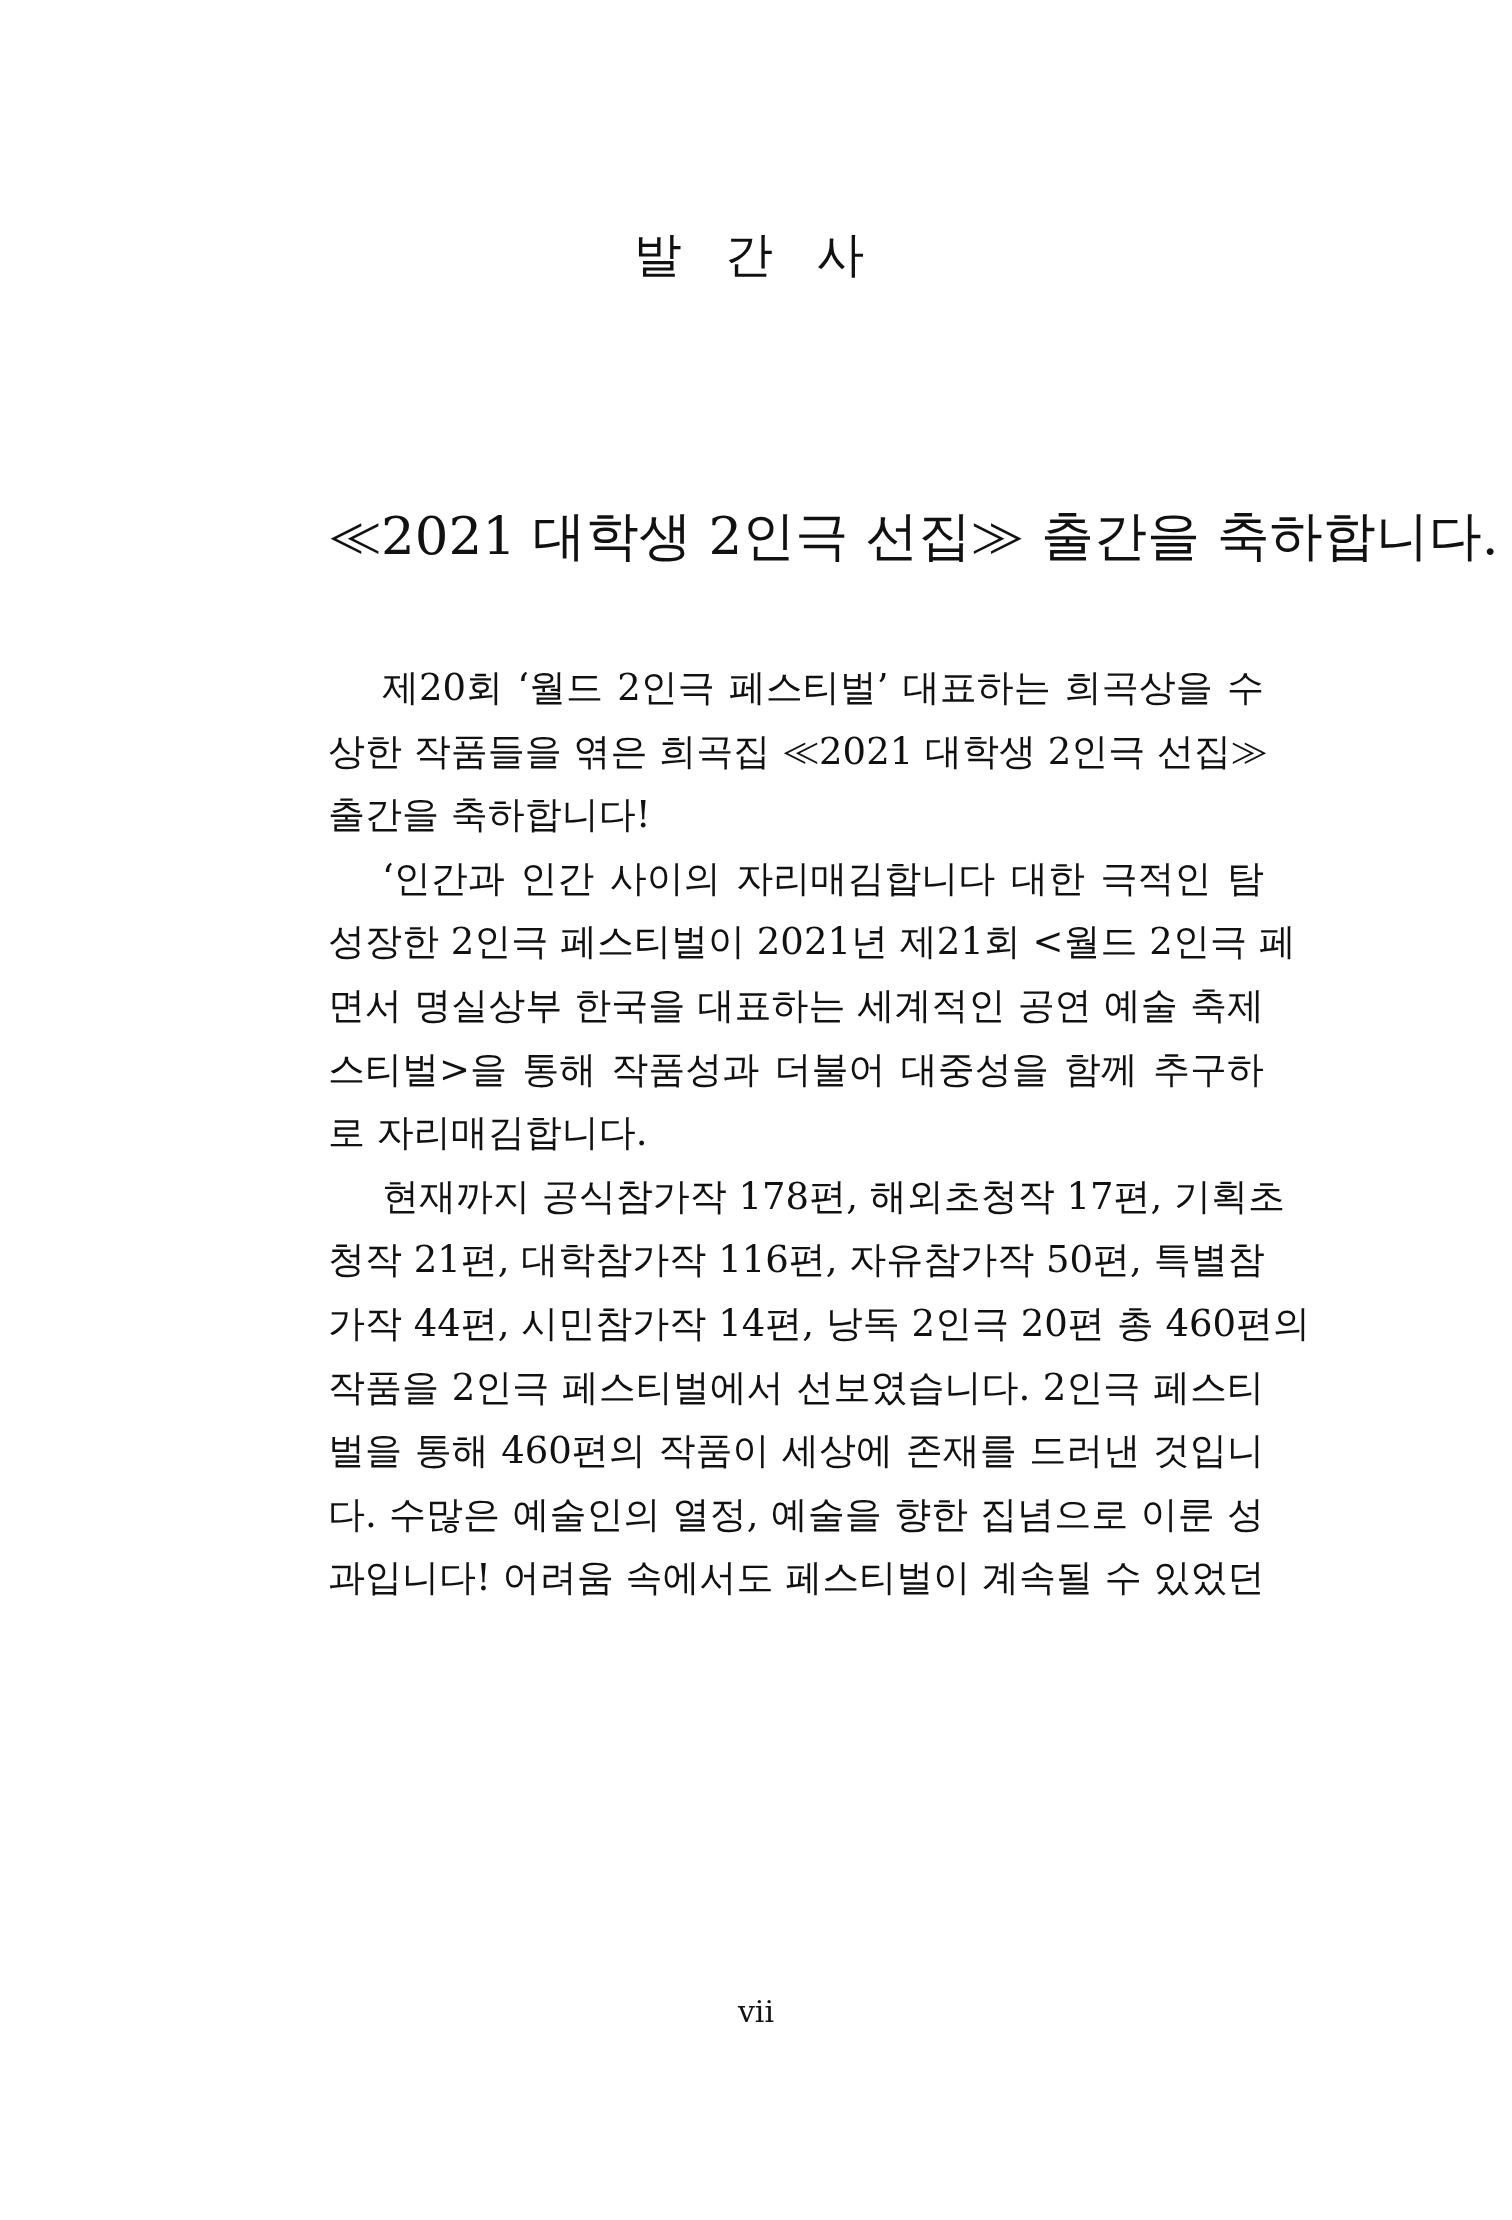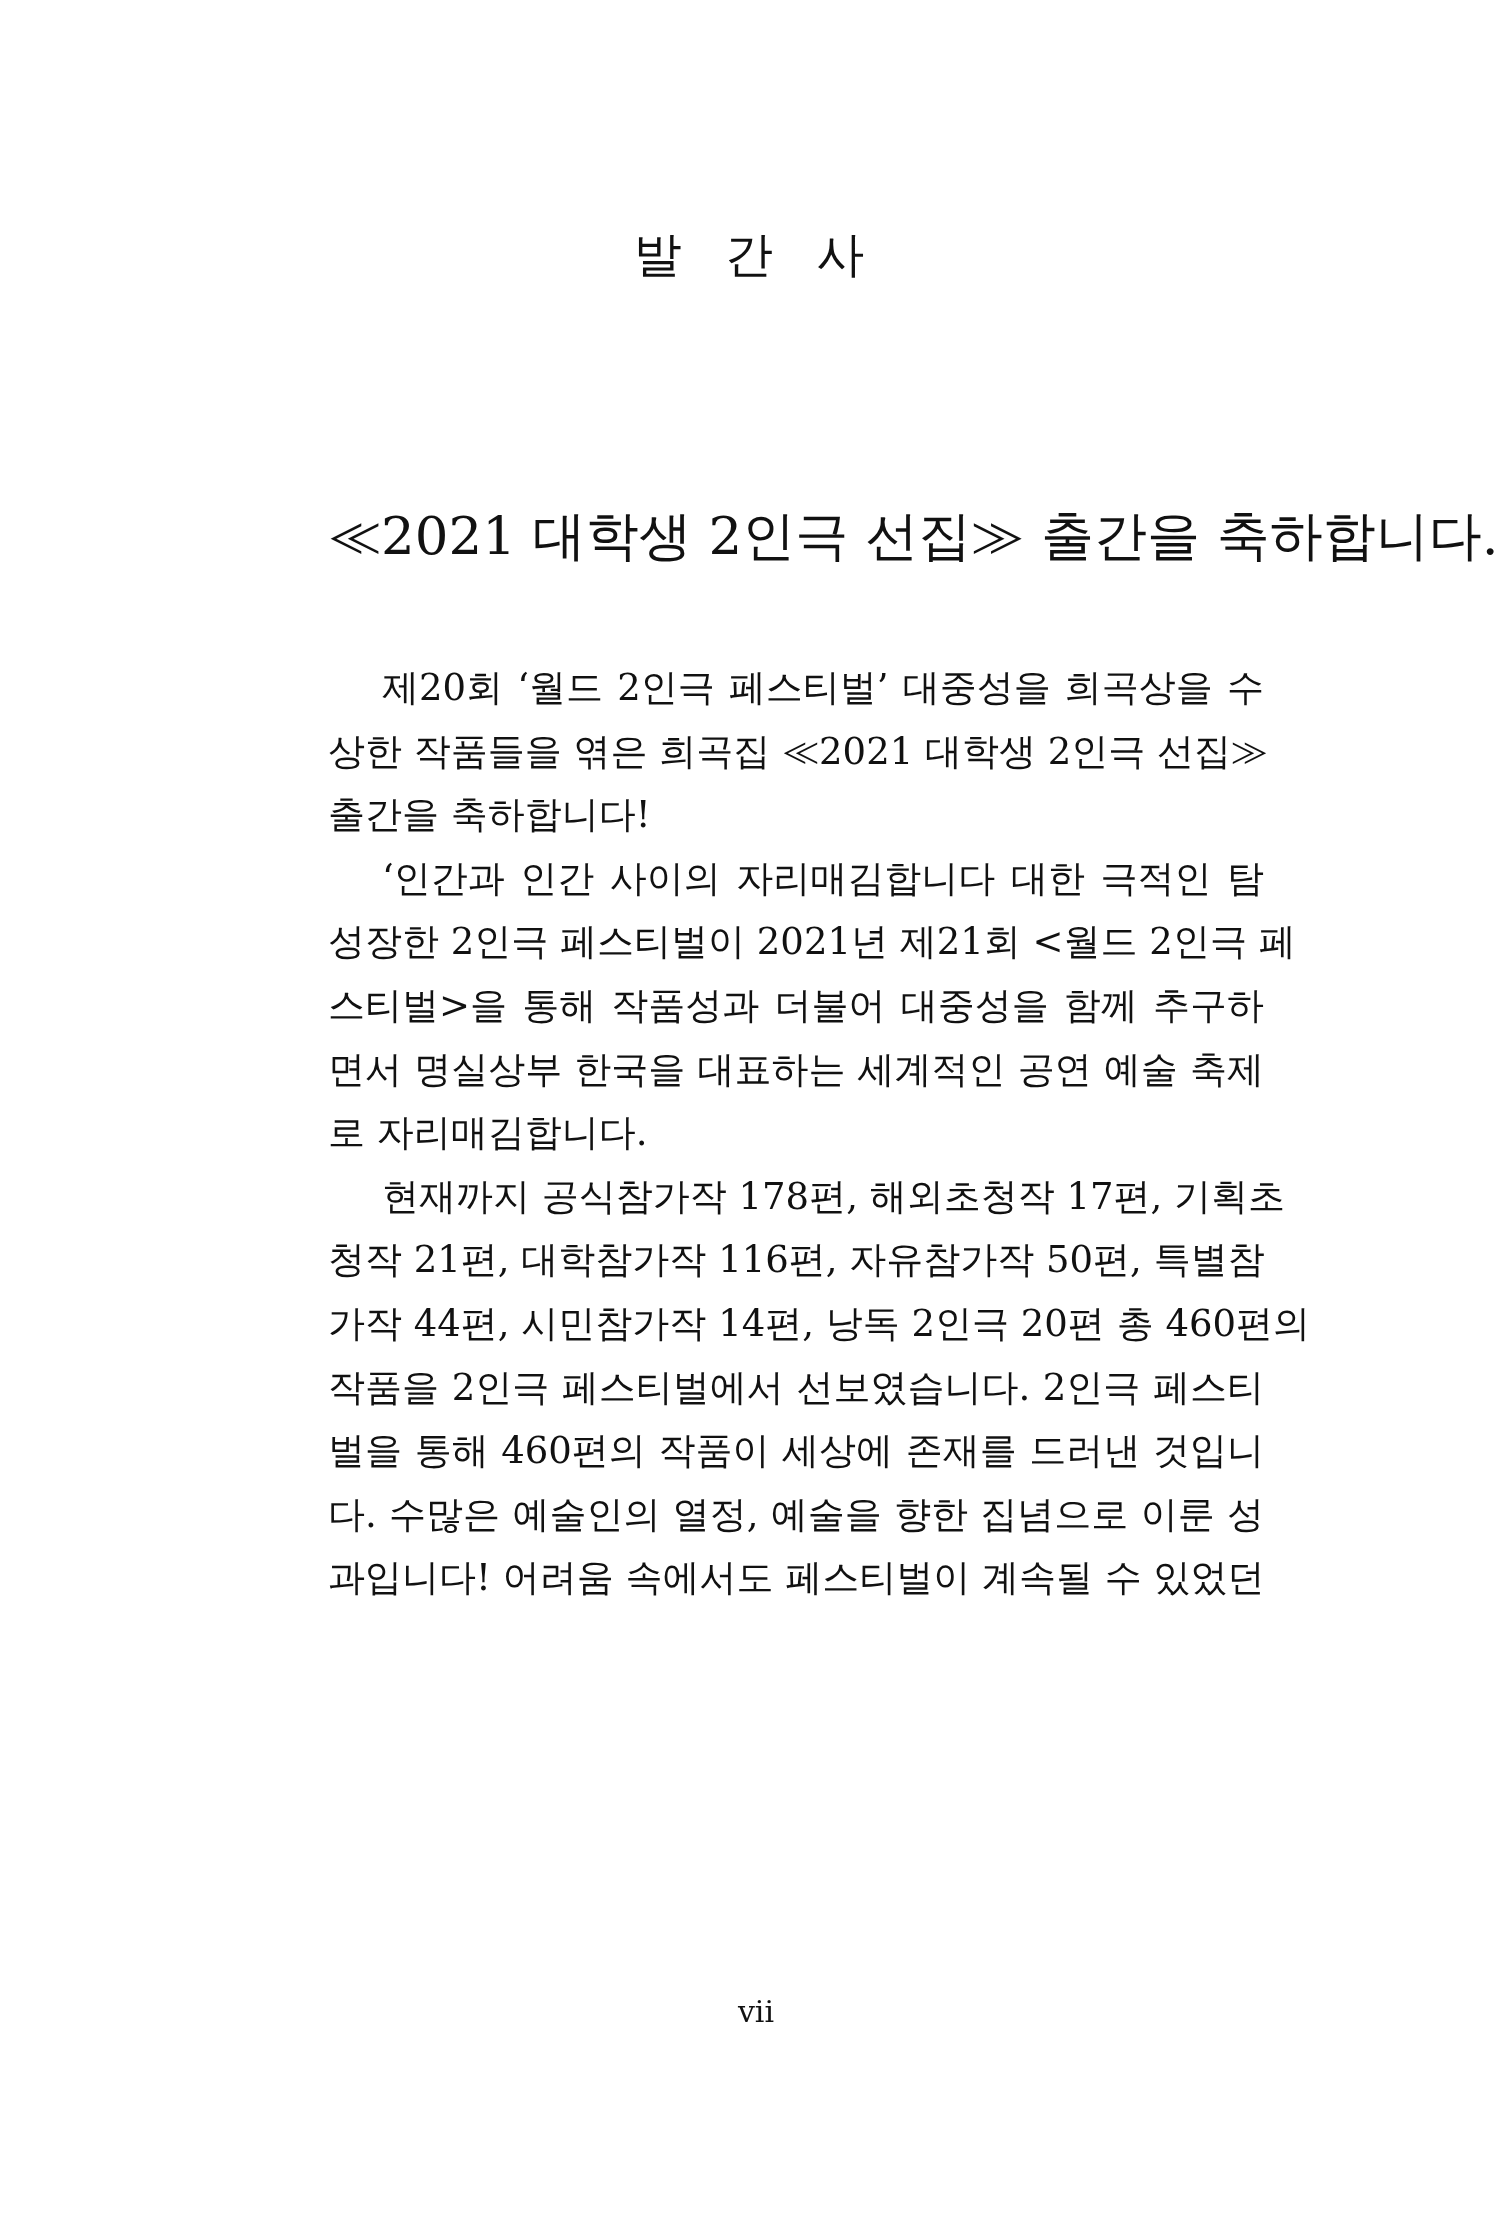"제20회 ‘월드 2인극 페스티벌’ 대중성을" div.line { text: 대중성을 -> 대표하는 }
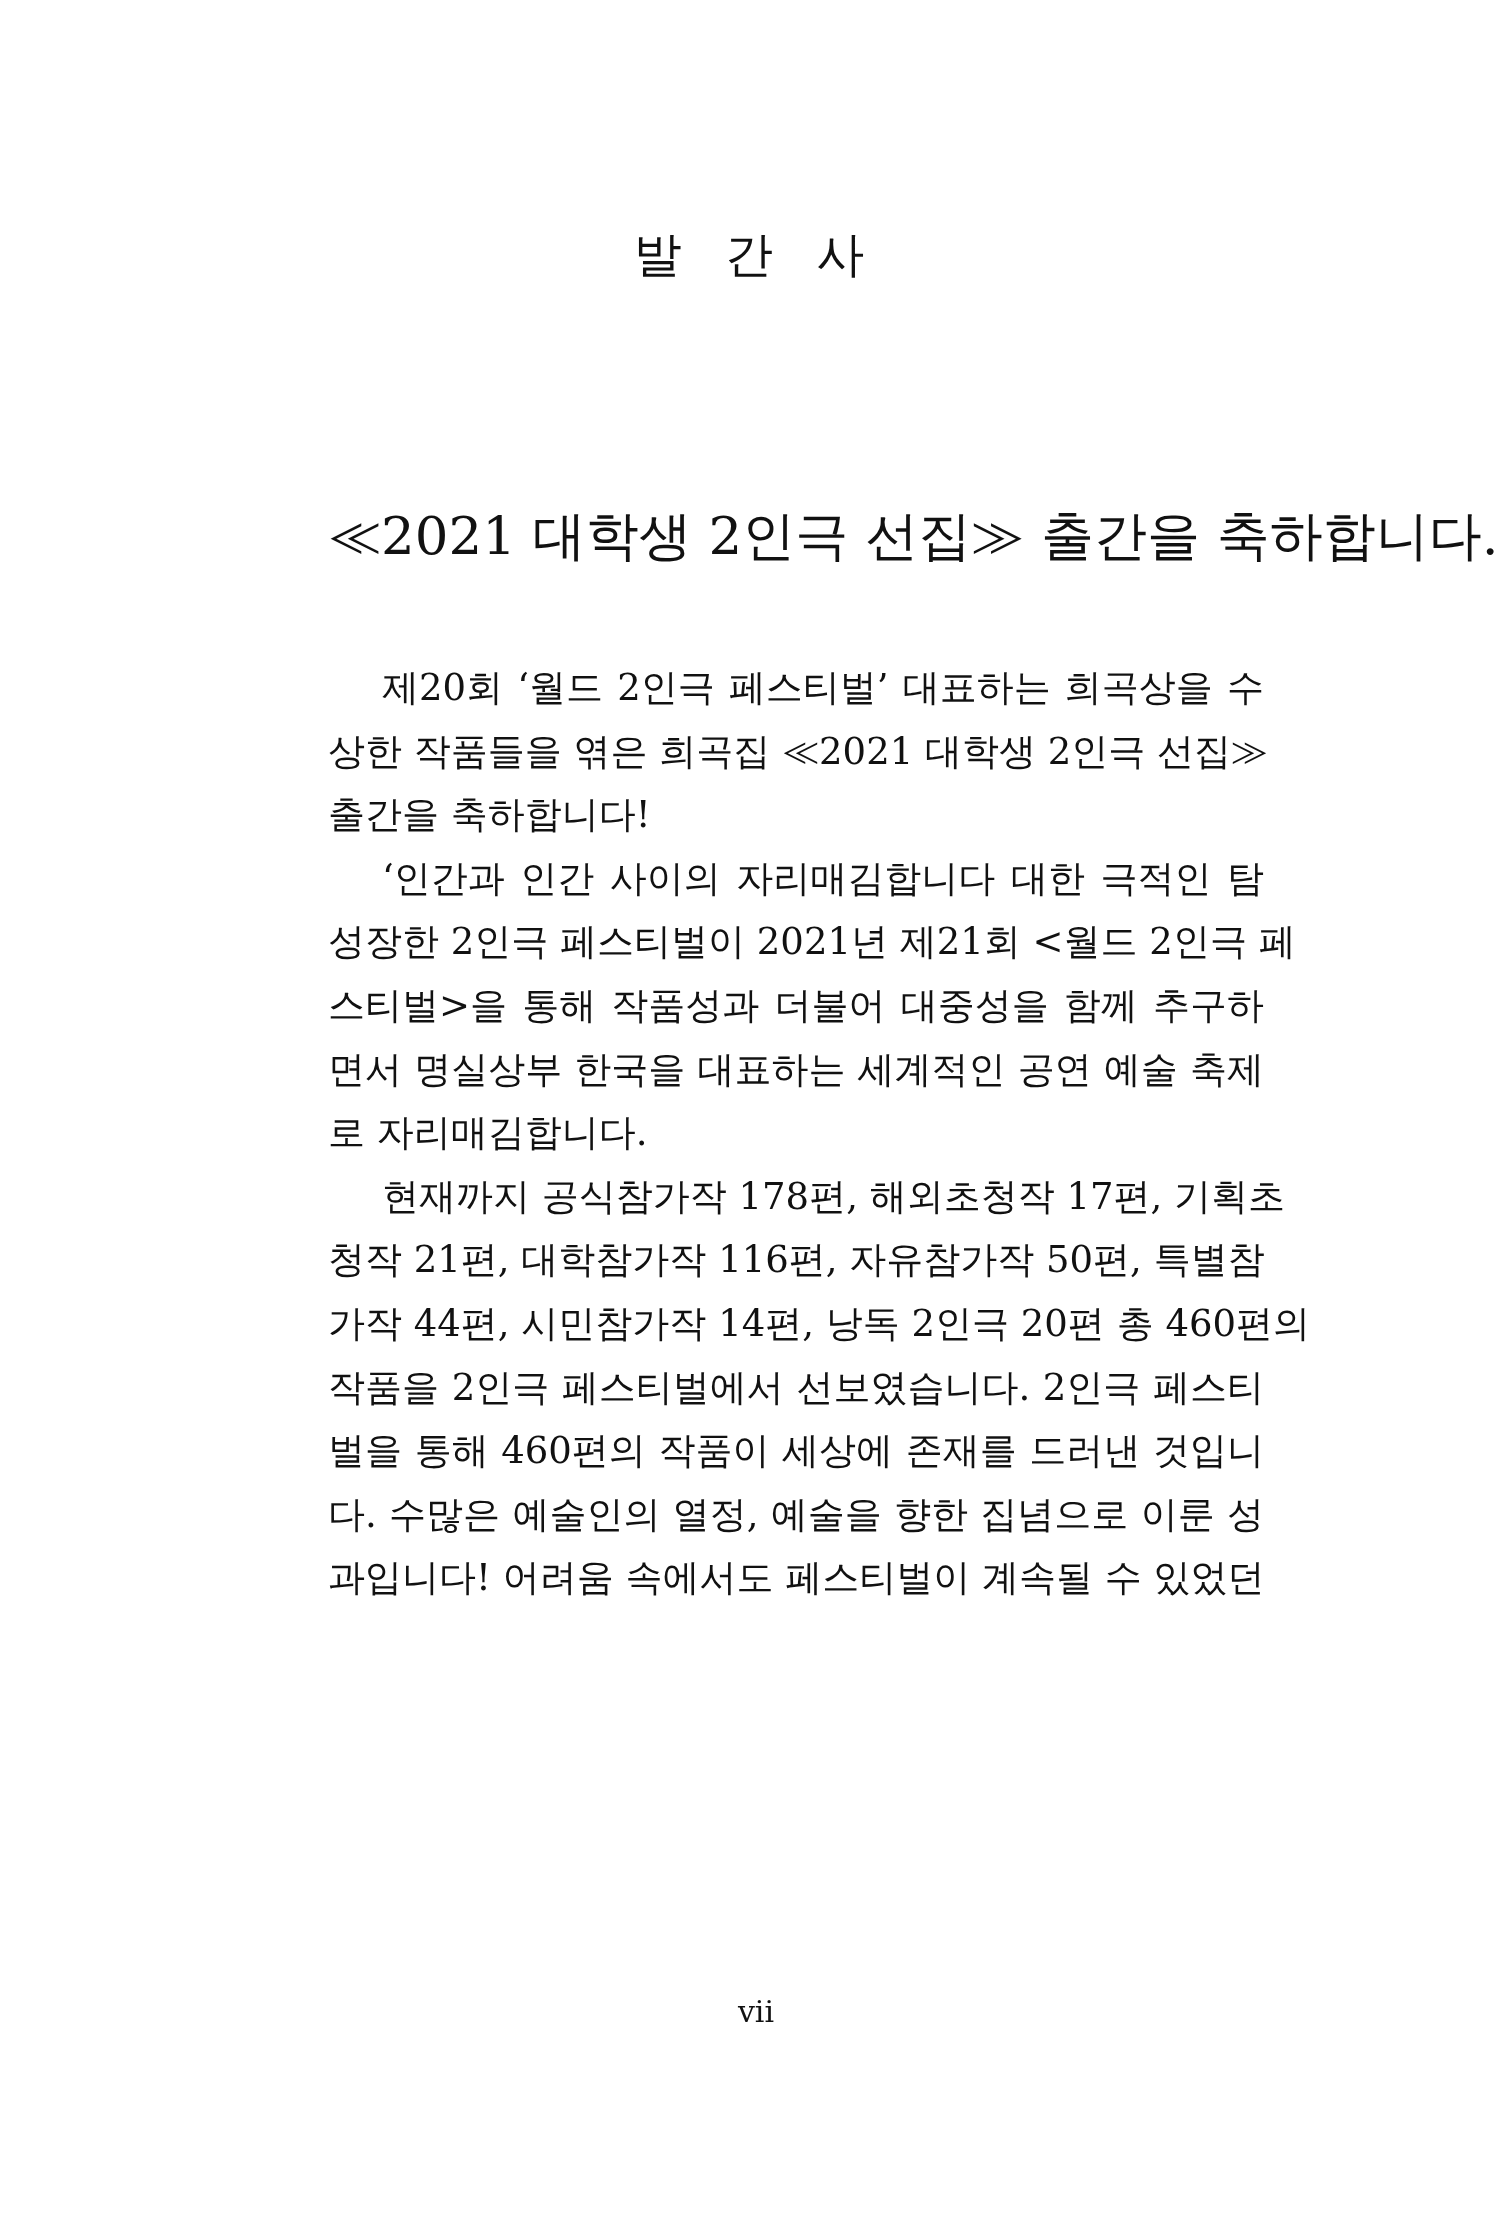"스티벌>을 통해 작품성과 더불어 대중성을" div.line { order: before "면서 명실상부 한국을 대표하는 세계적인" -> after "면서 명실상부 한국을 대표하는 세계적인" }
